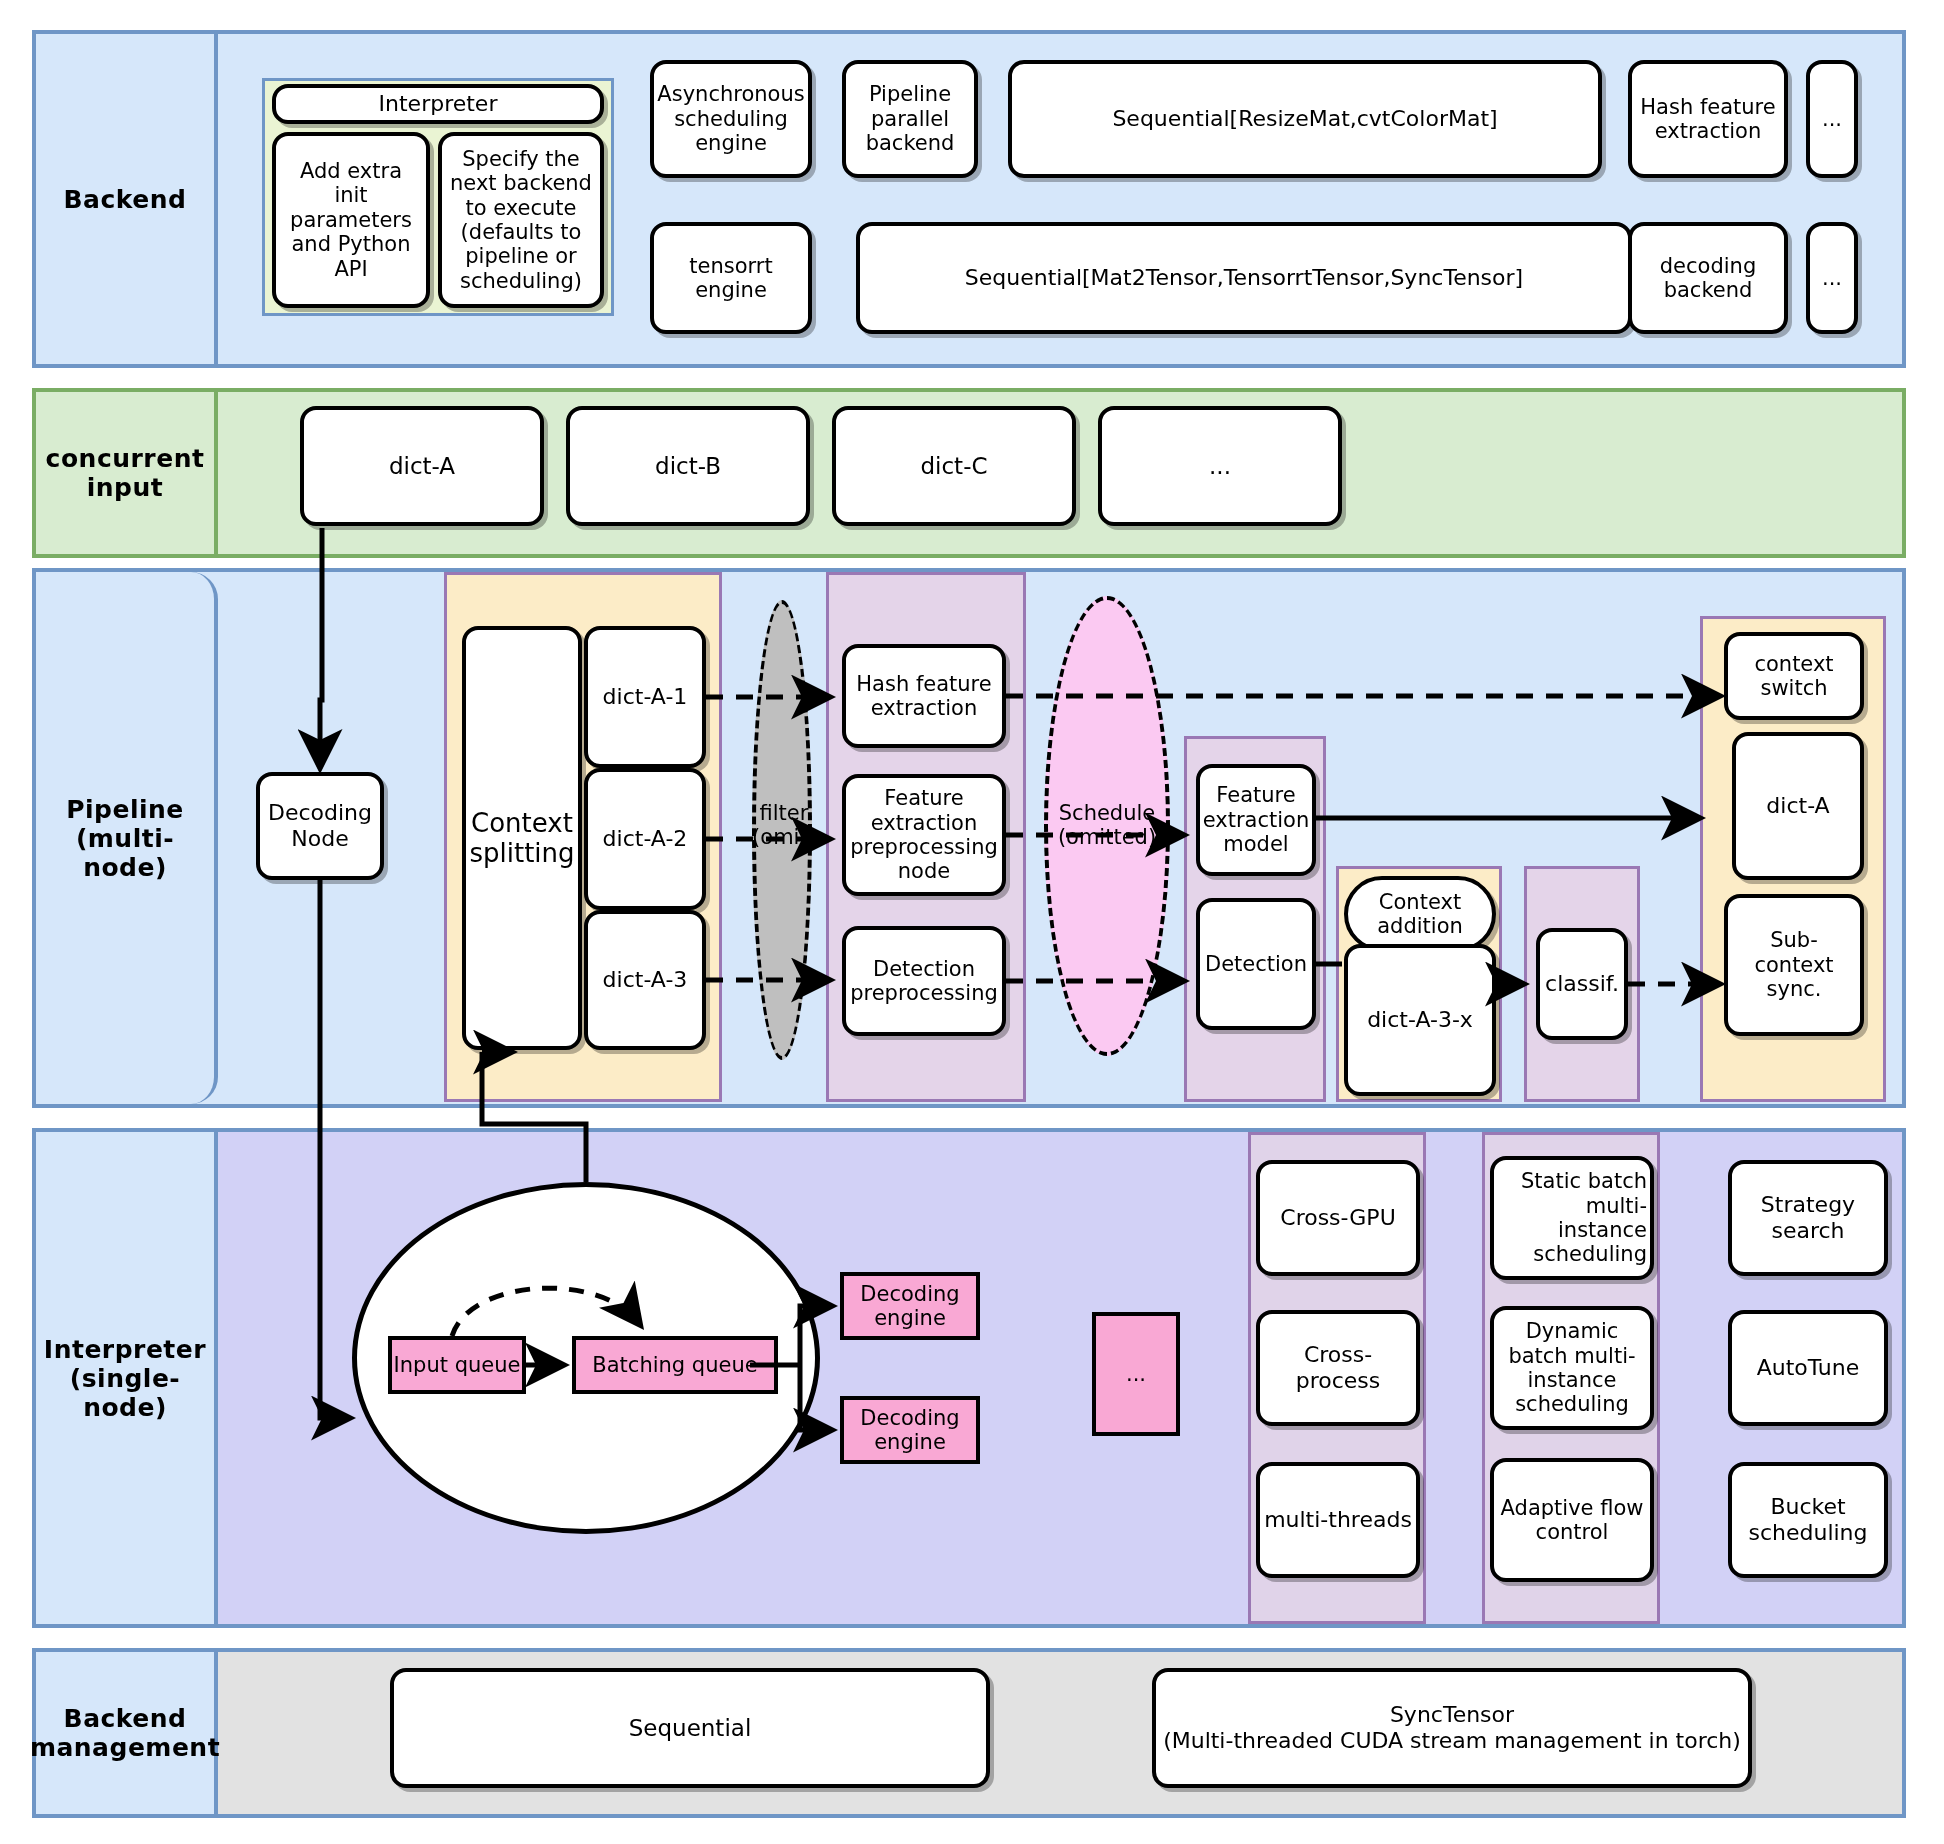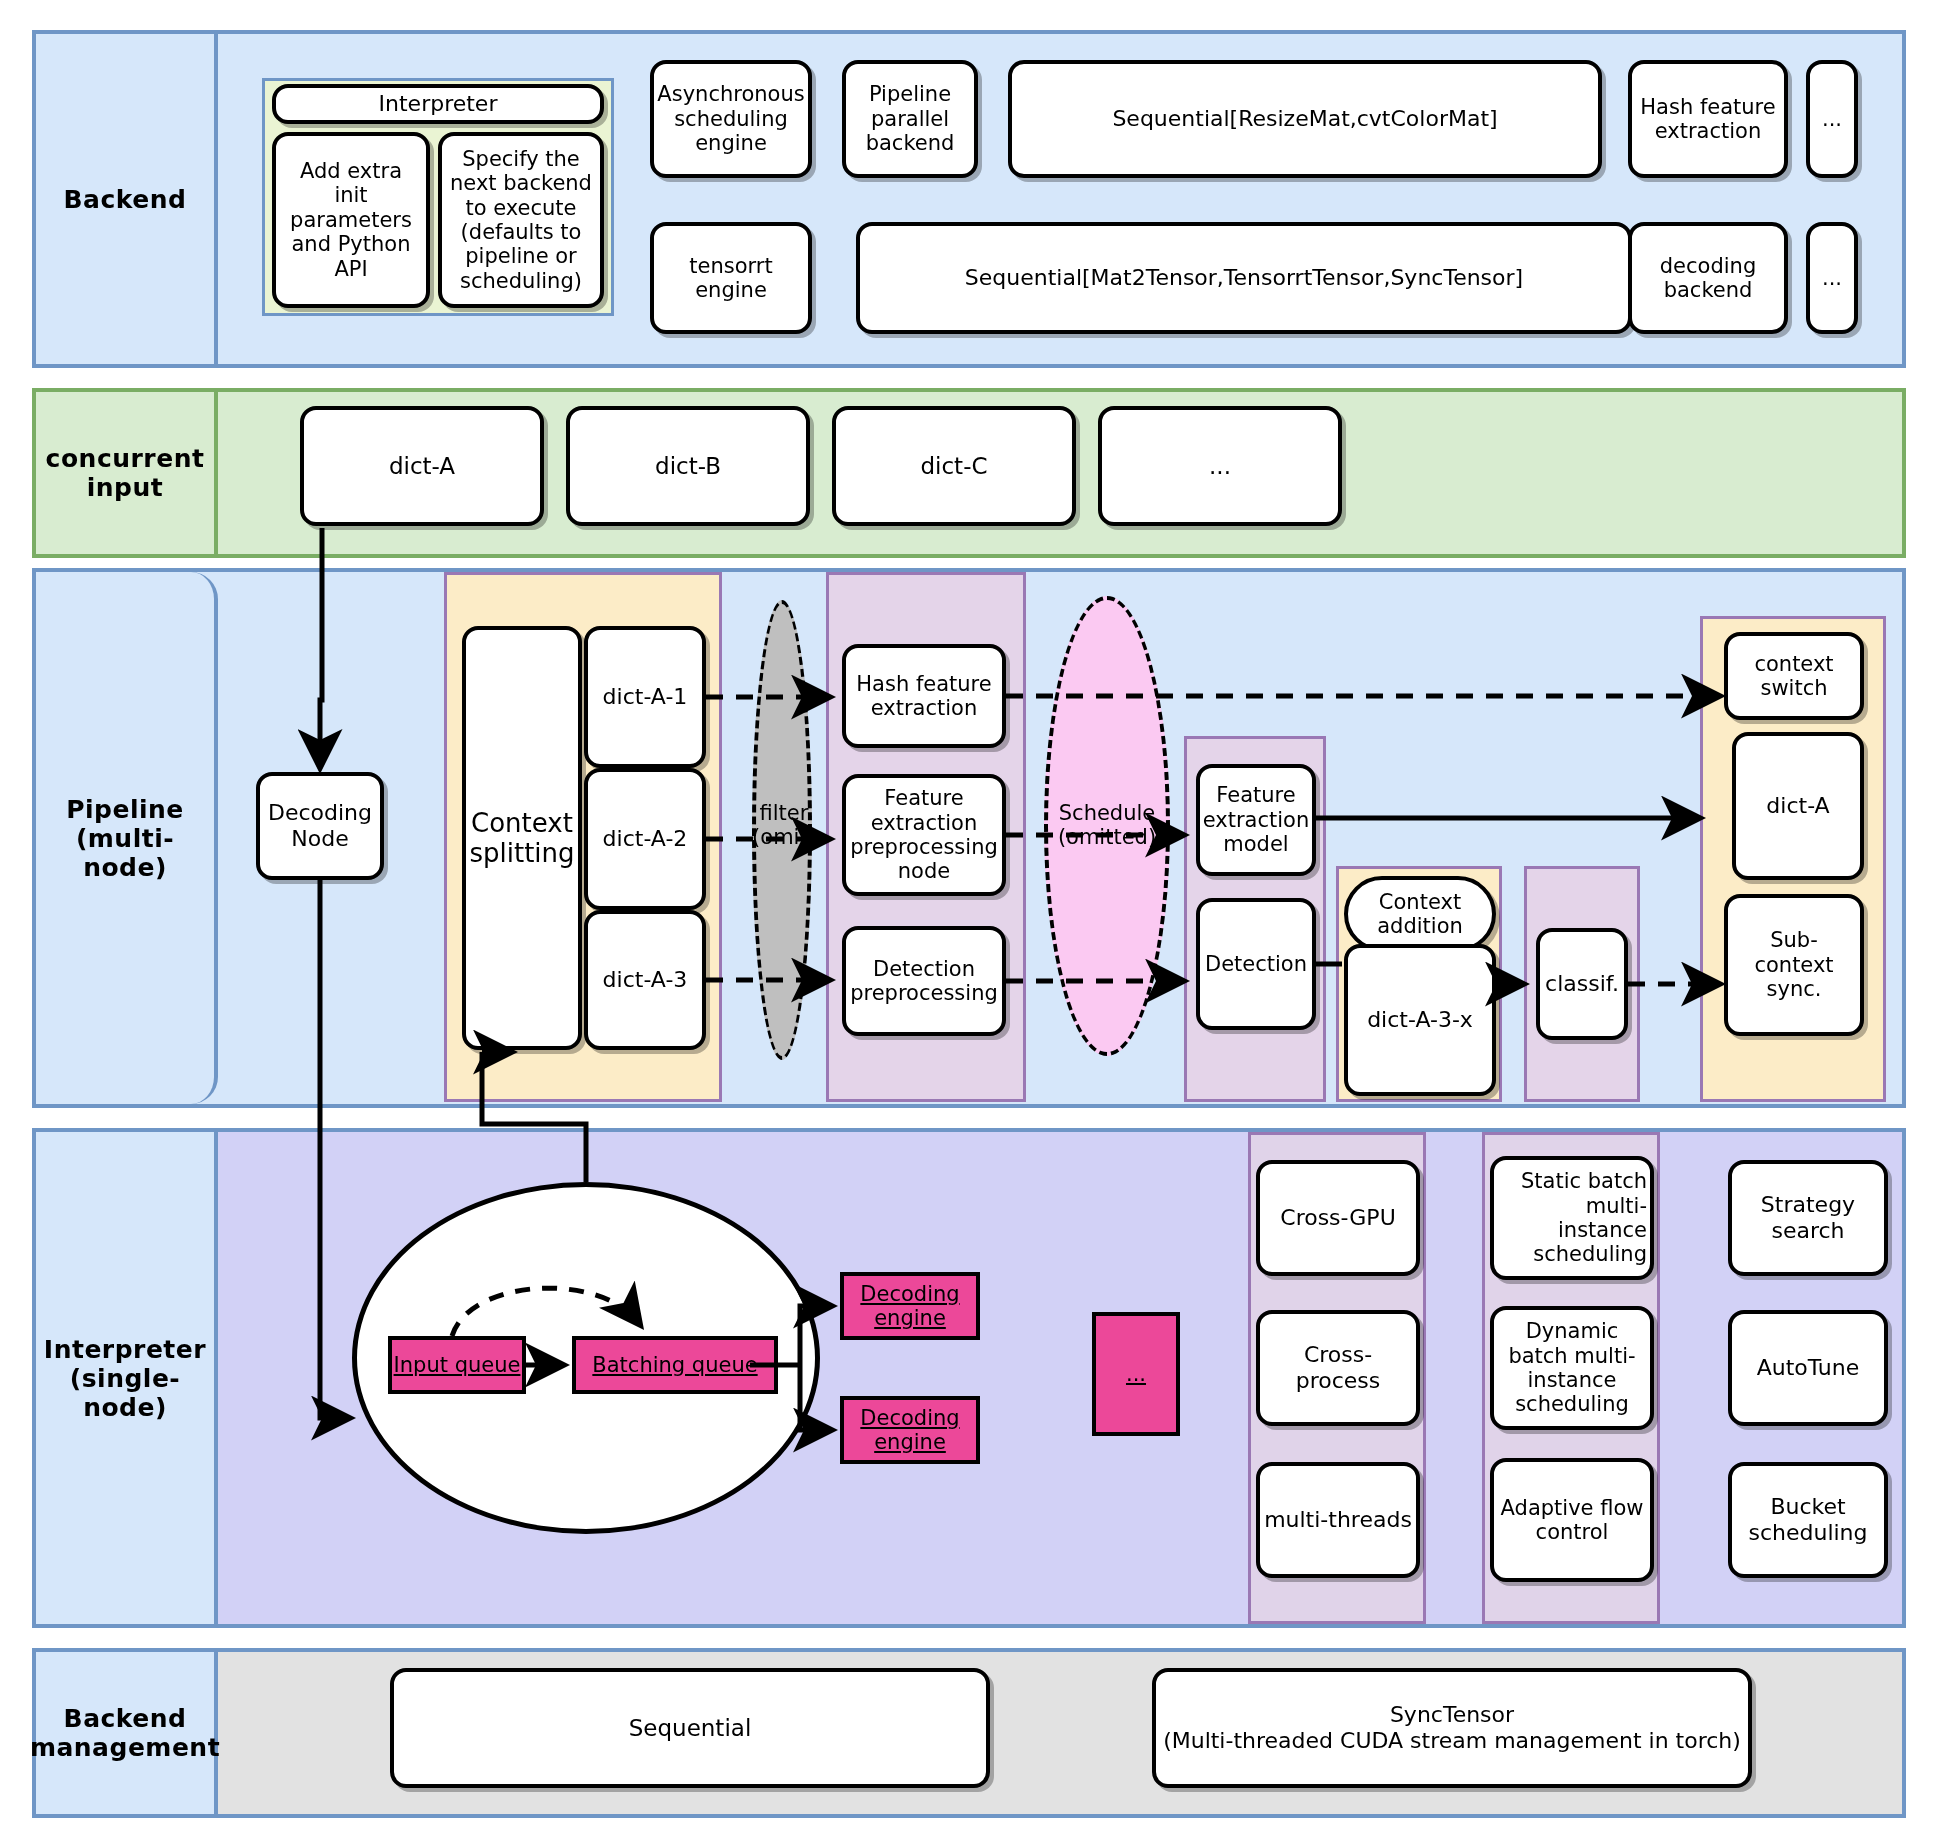"Decoding engine" .pink { background: #ec4899 -> #f9a8d4; text-decoration: underline -> none }
